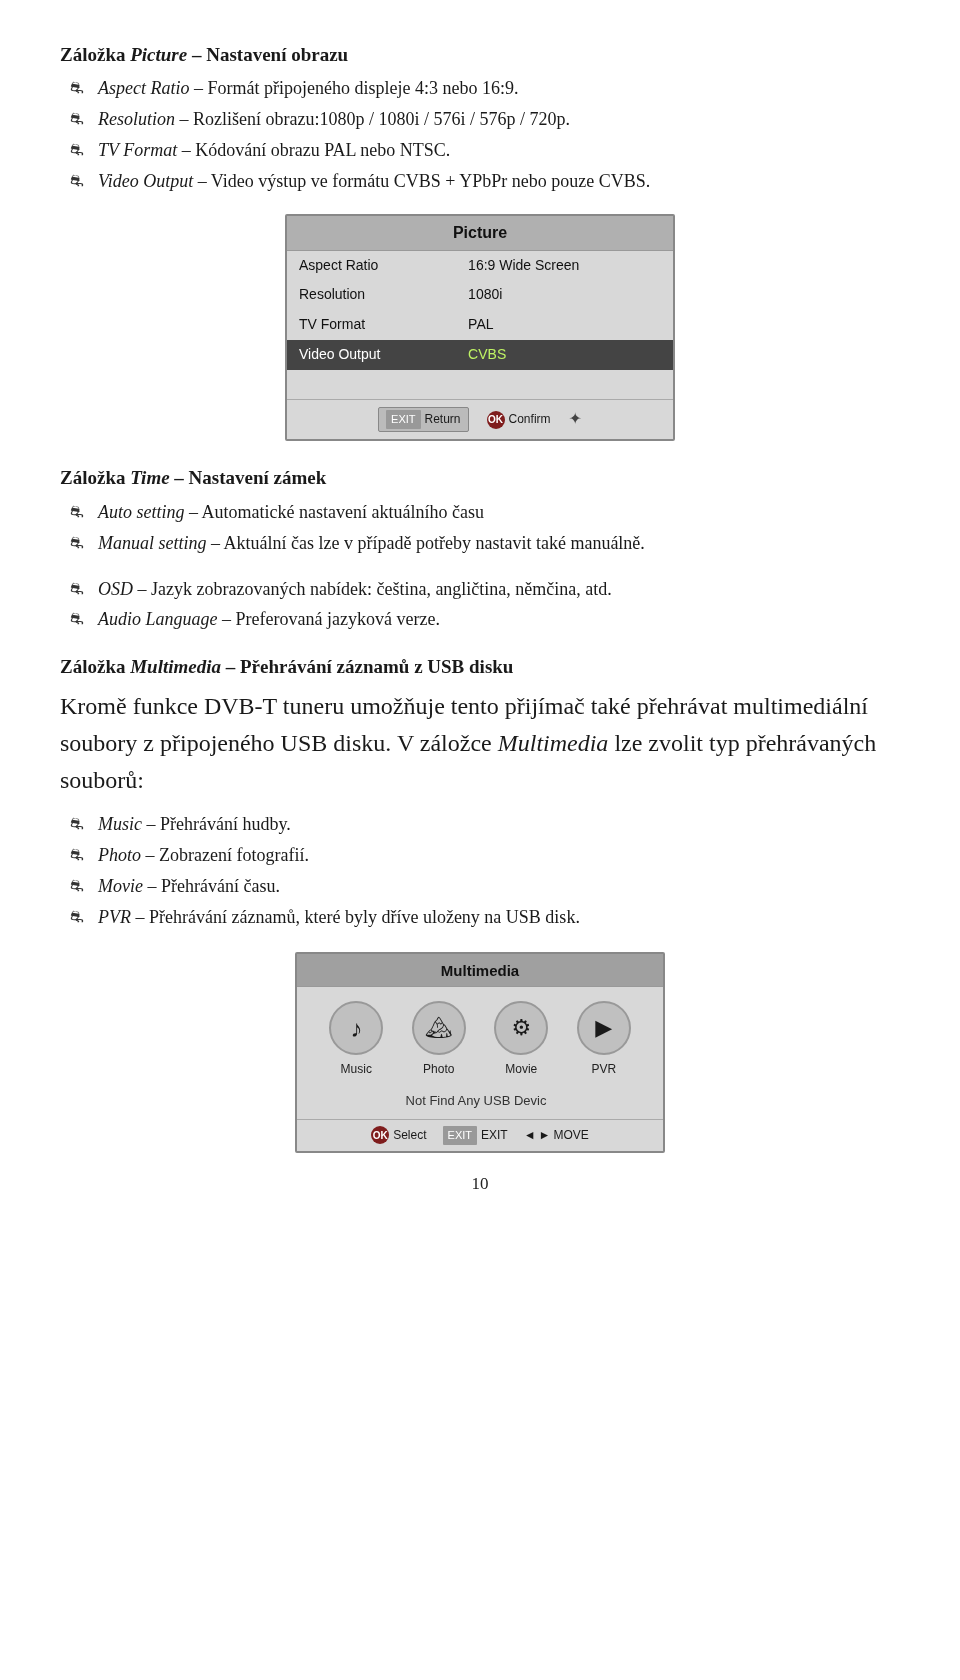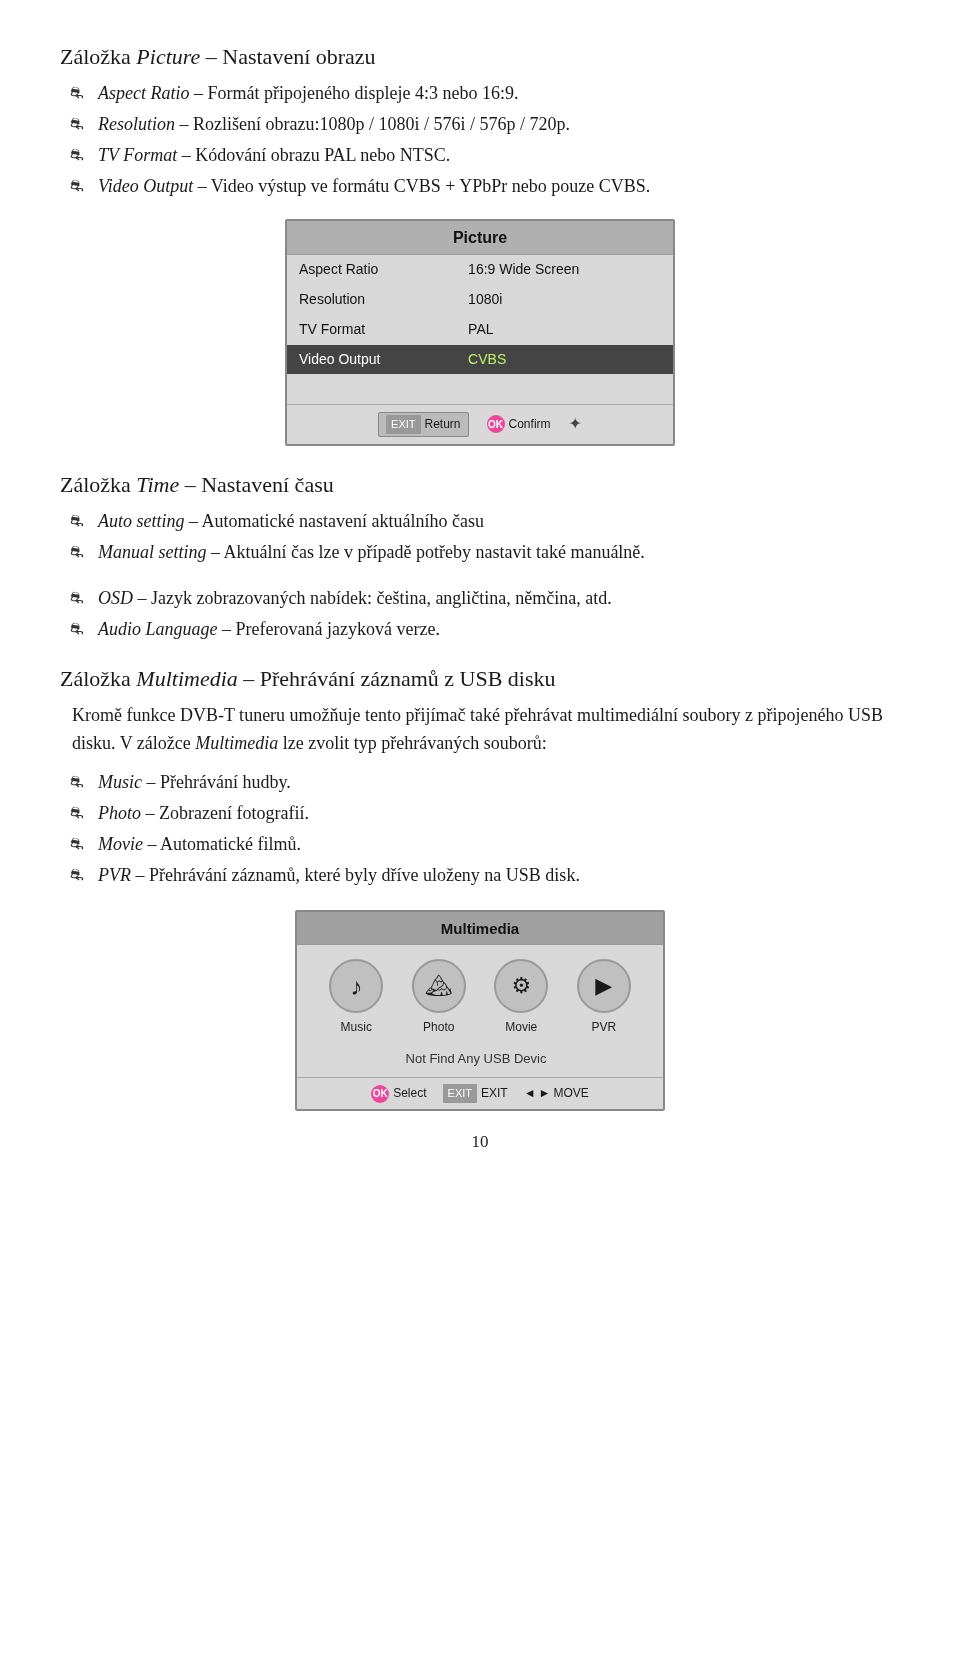"Záložka Picture – Nastavení obrazu" .section-heading { font-size: 22px -> 19px; font-weight: normal -> bold }
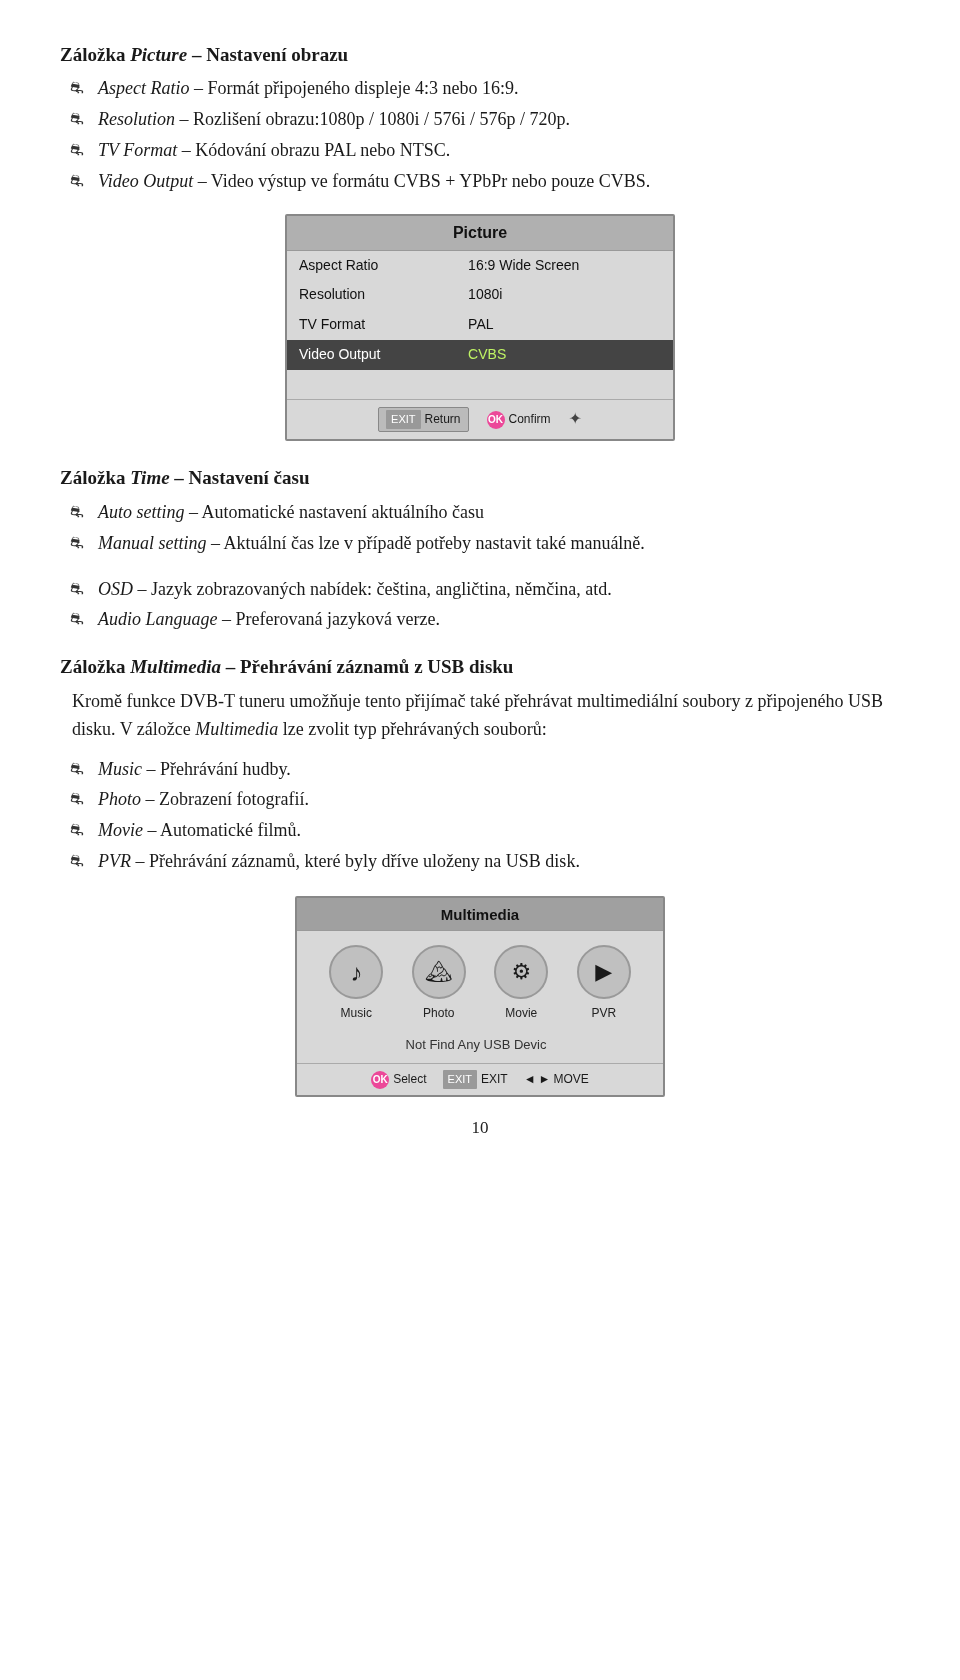"OK" .ok-badge { background: #ec4899 -> #7f1d1d }
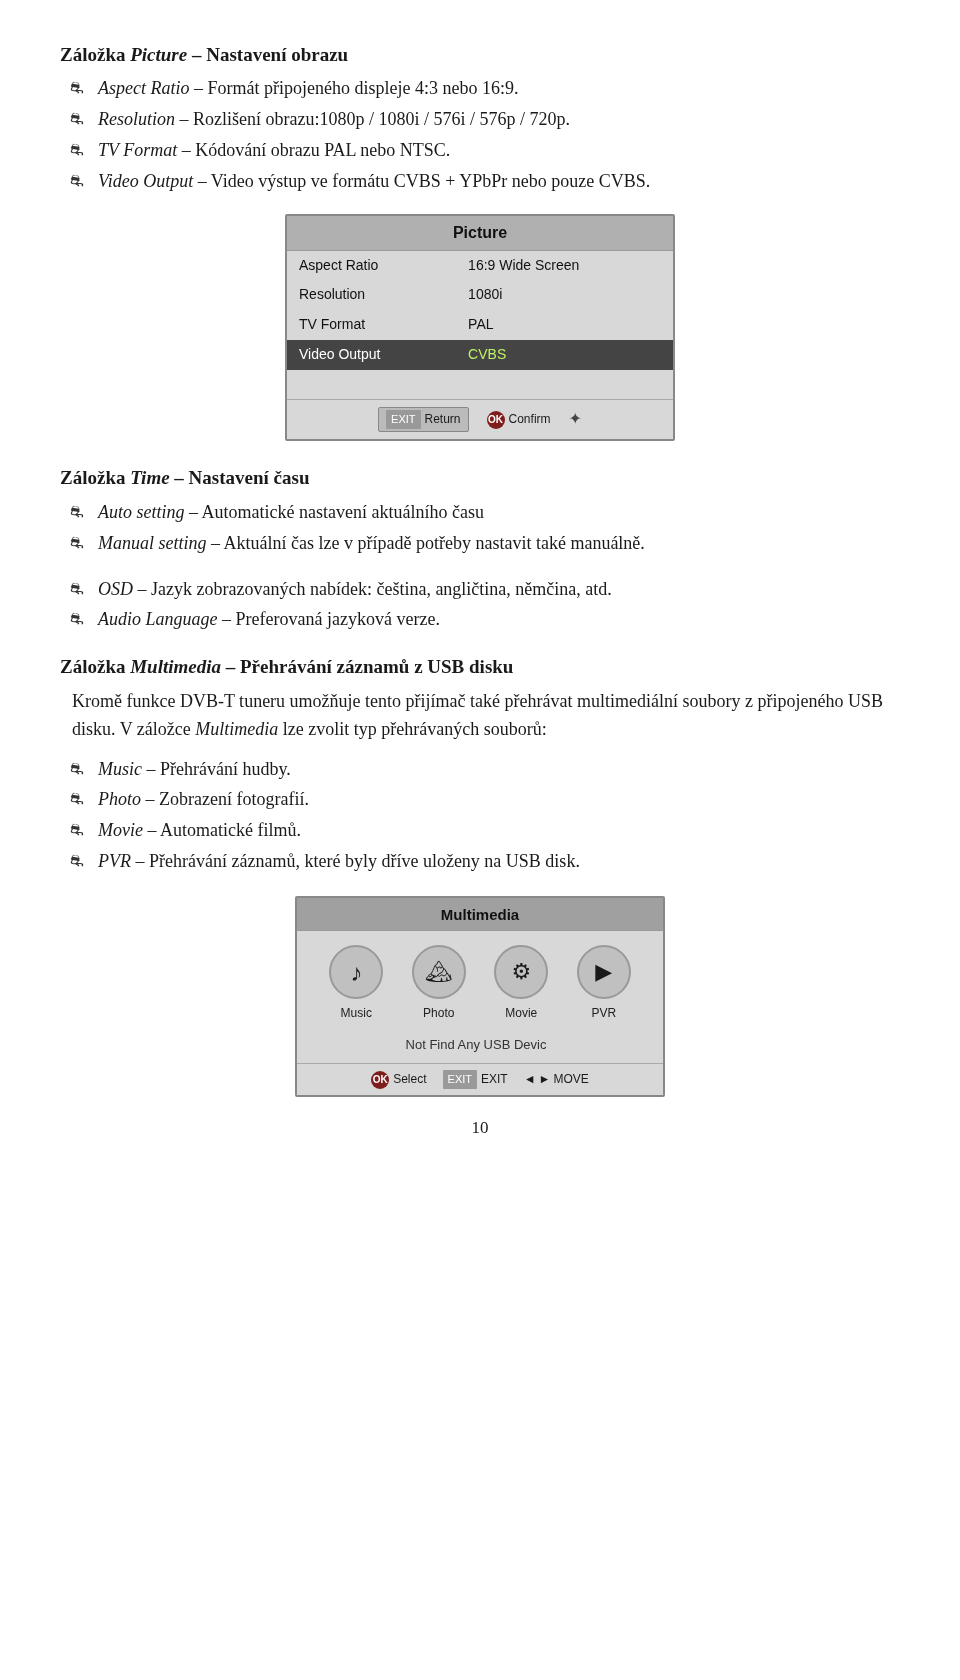"– Nastavení času" span { text: času -> zámek }
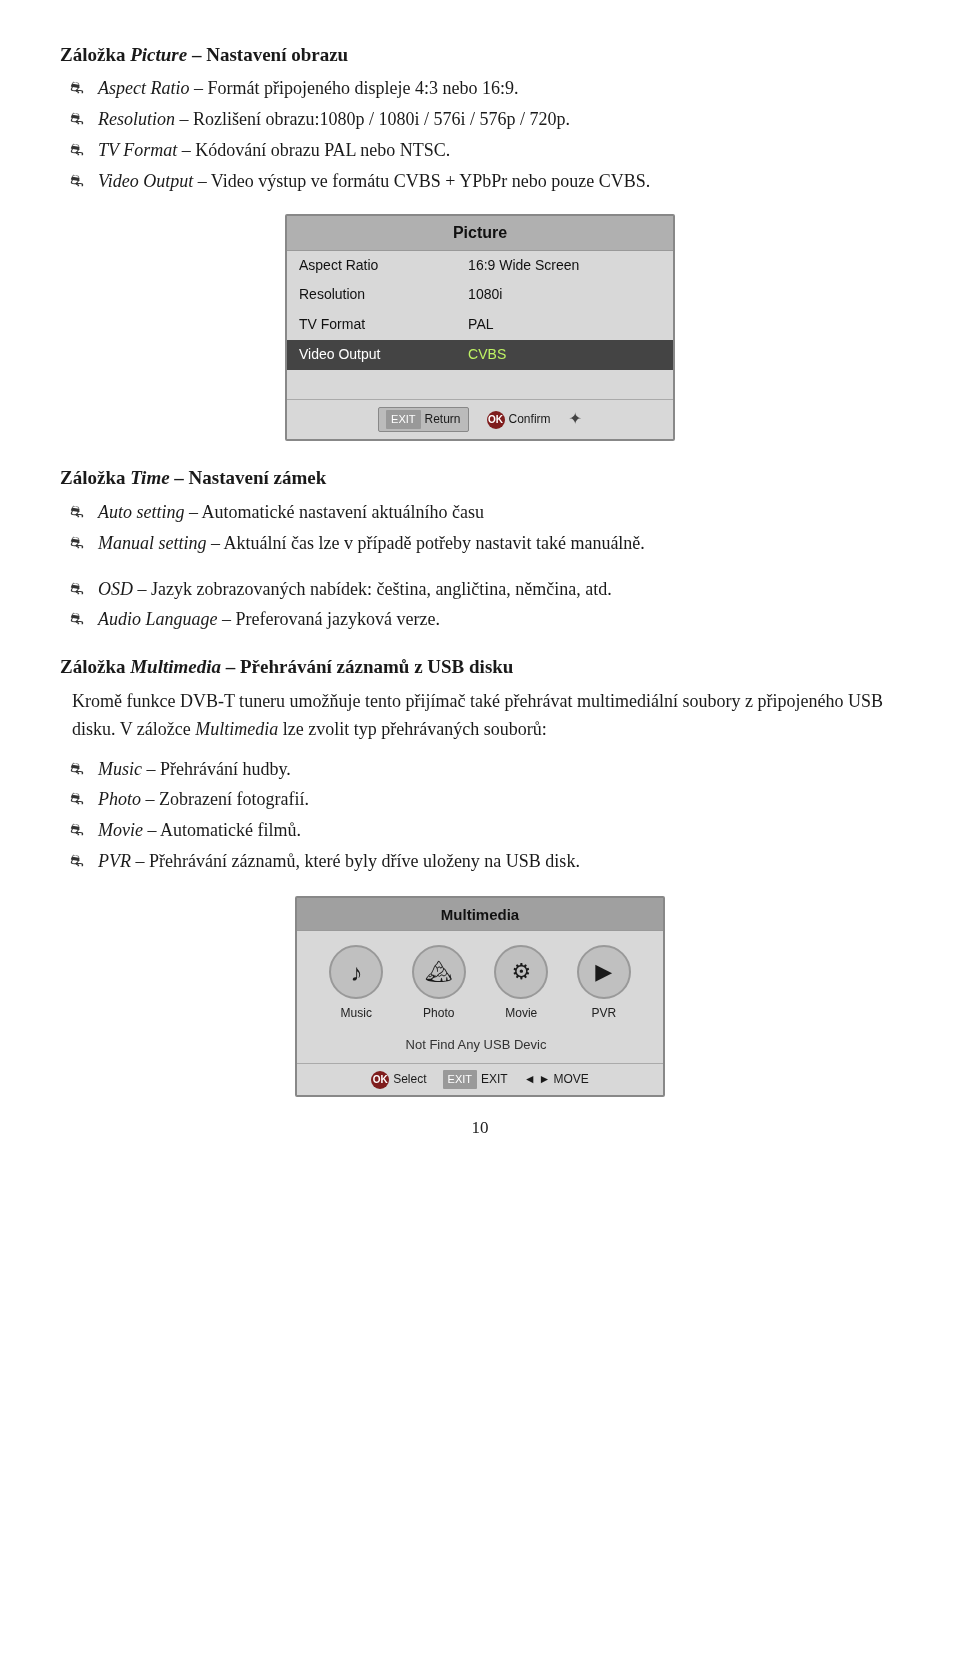"Kromě funkce DVB-T tuneru umožňuje" .paragraph { font-size: 18px -> 24px; margin-left: 12px -> none }
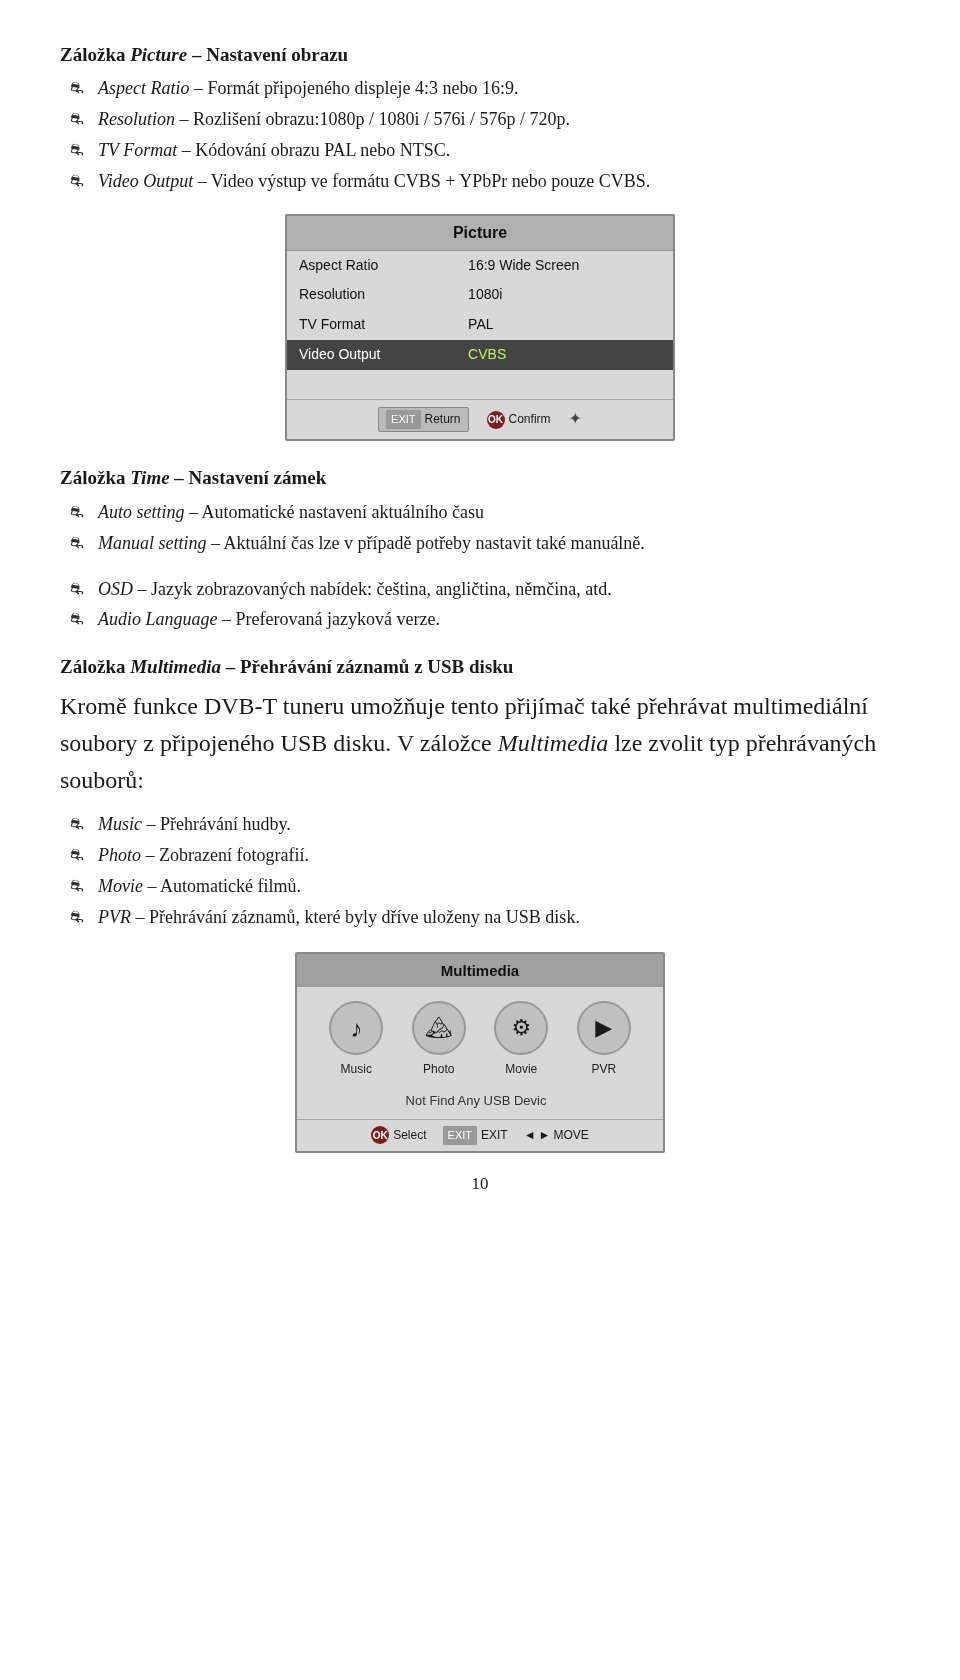"– Automatické filmů." span { text: Automatické filmů -> Přehrávání času }
